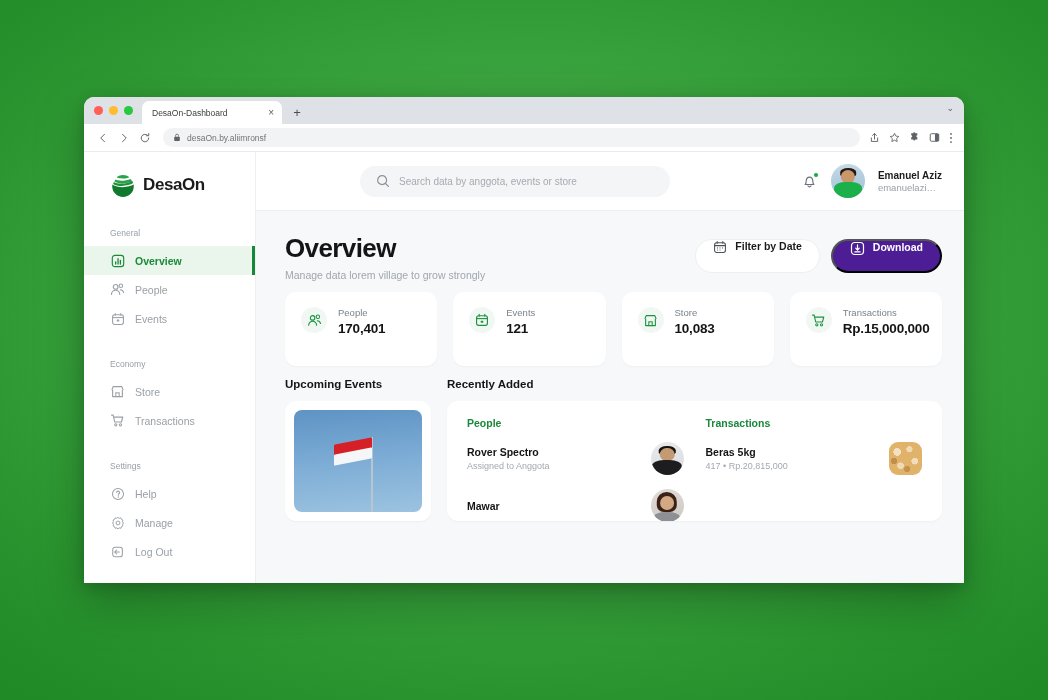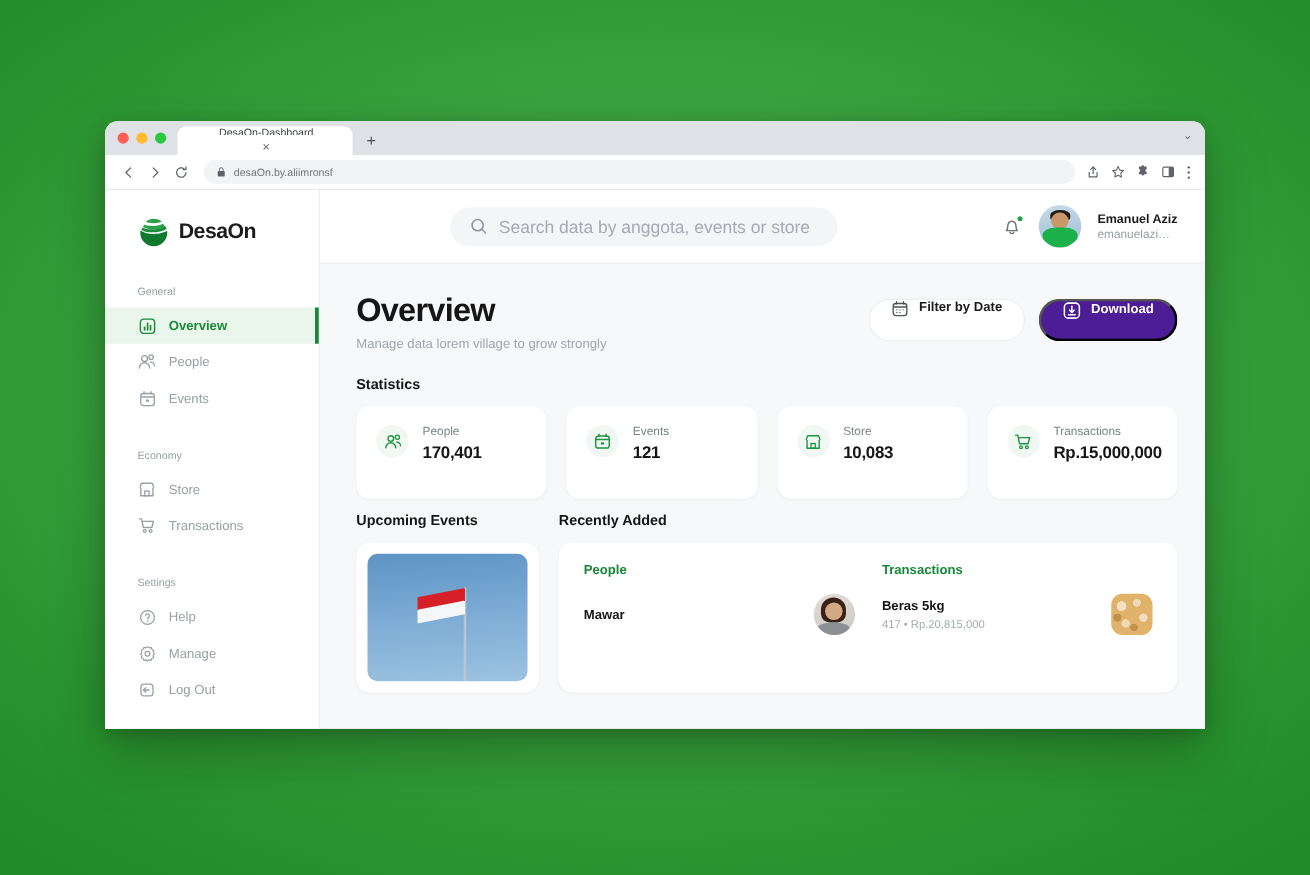"DesaOn-Dashboard" .tab { flex-direction: column -> none }
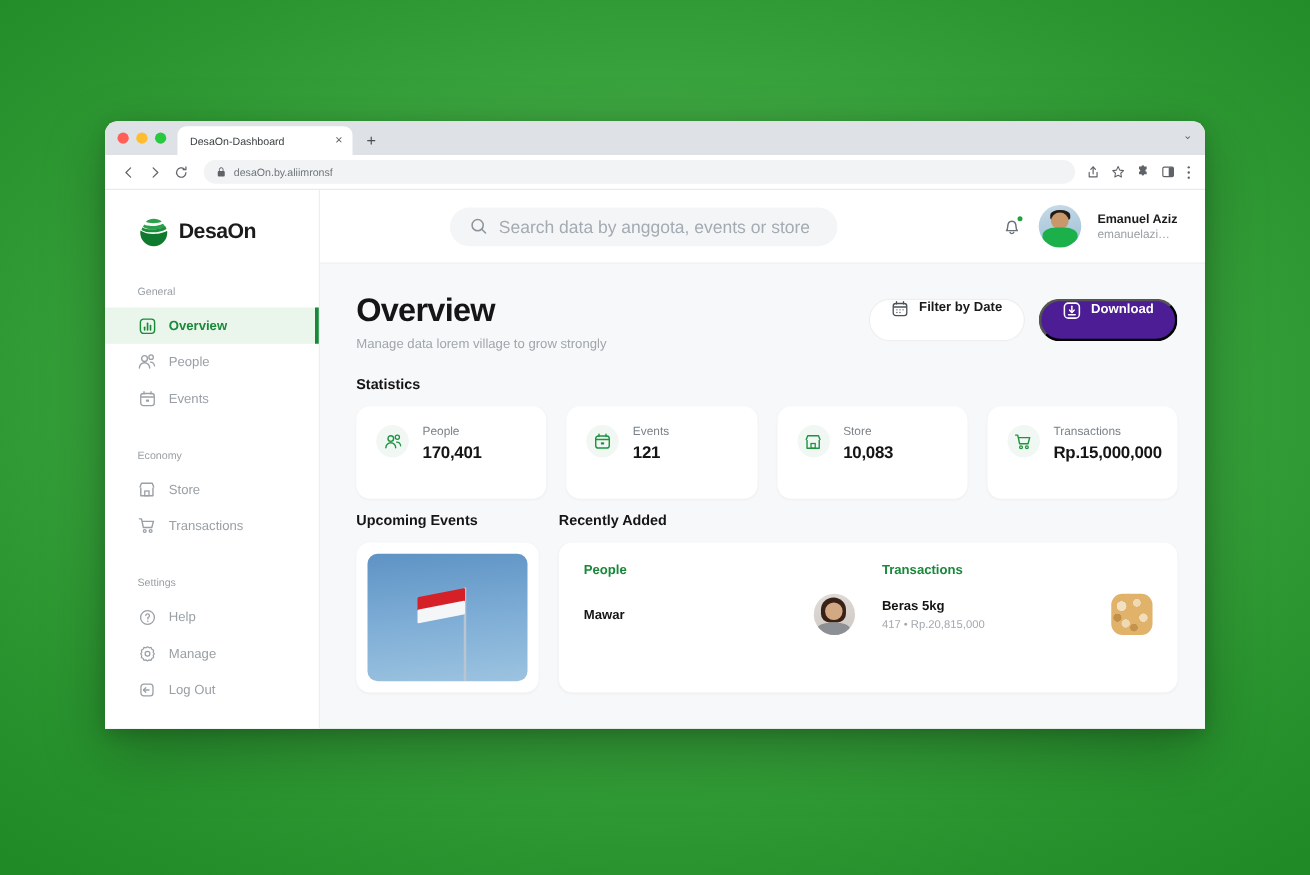"Search data by anggota, events" .search-ph { font-size: 14px -> 10px }
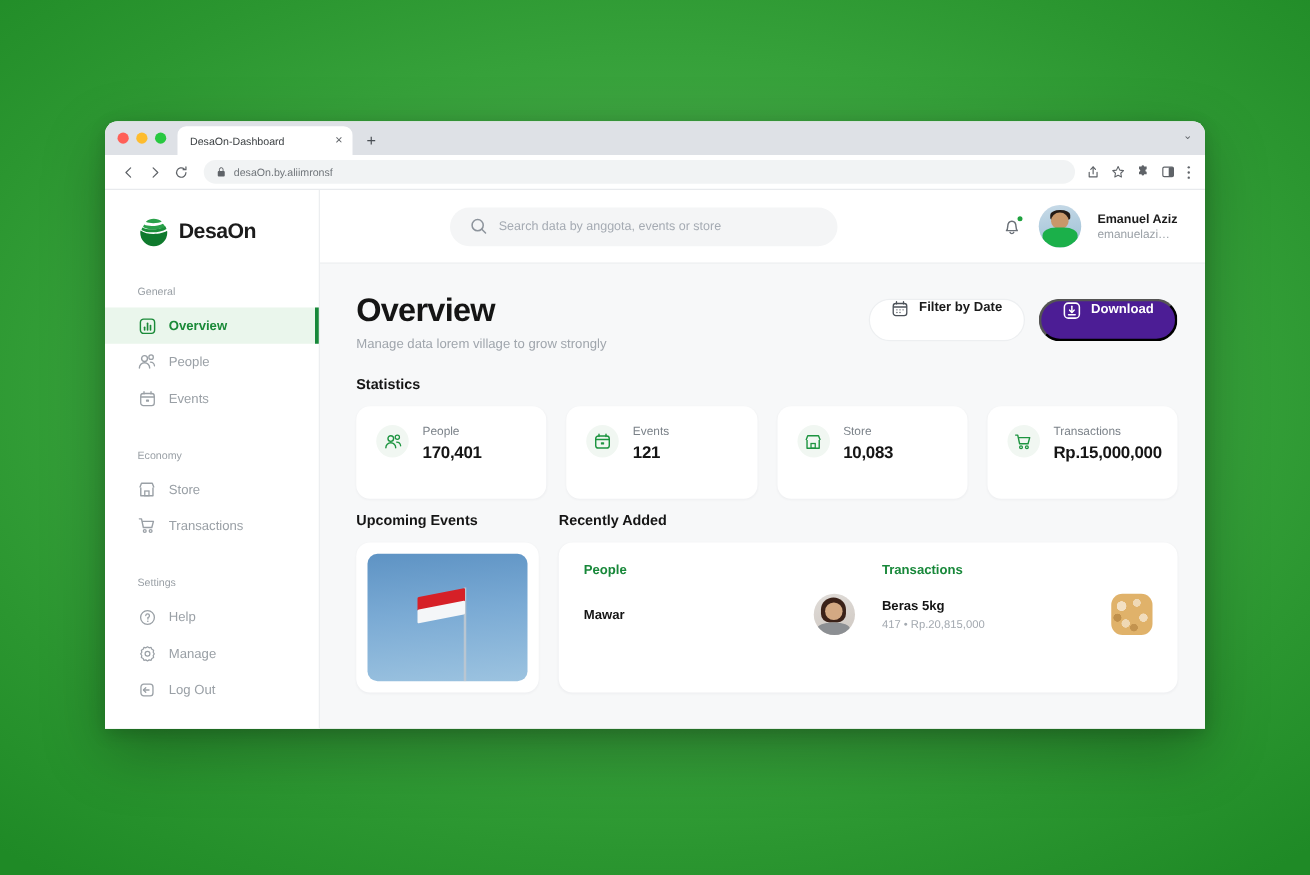"Statistics" div.sec-title { html: <div>Statistics</div> -> none }
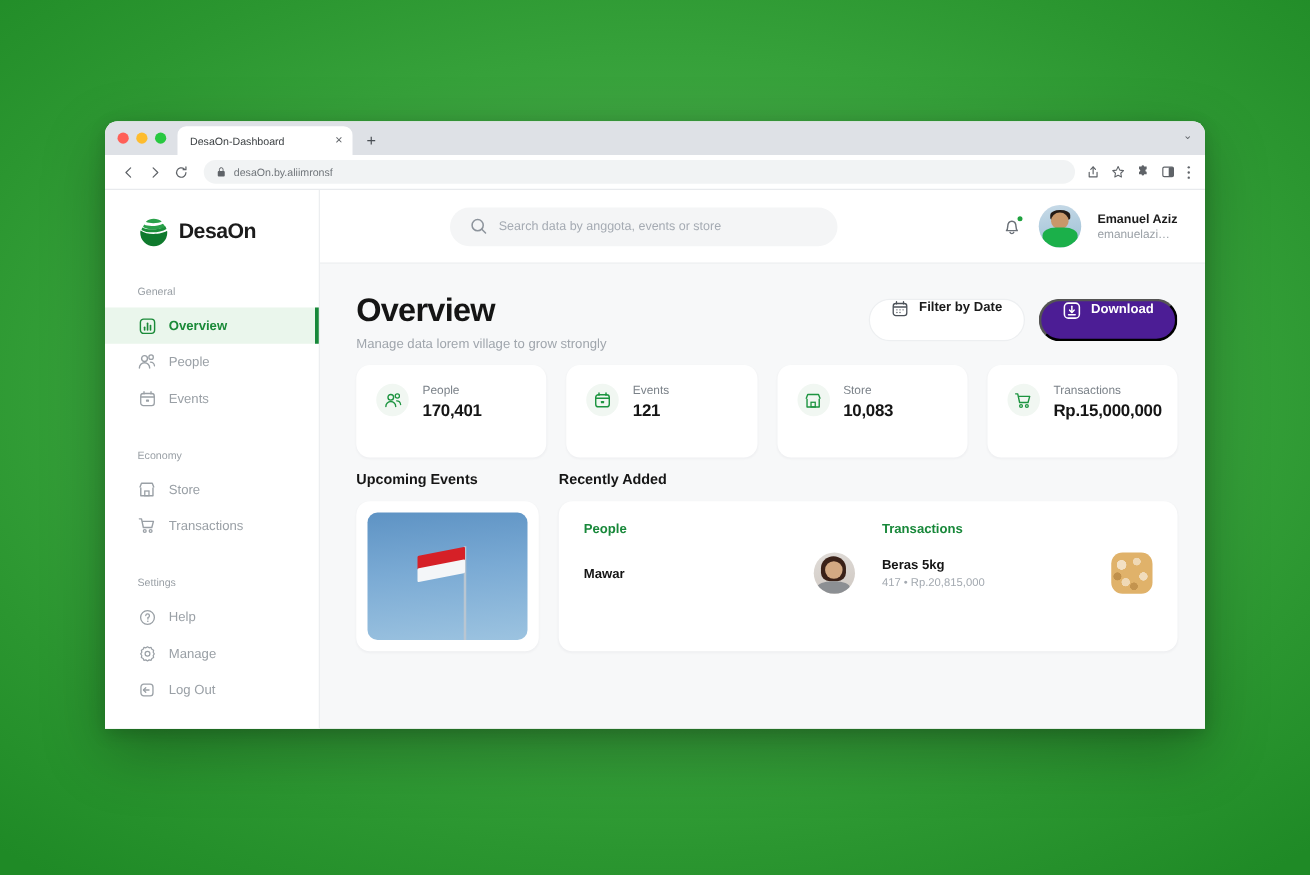"Rover Spectro" div.added-row { html: none -> <div> <span> <span>Rover Spectro</span> <span>Assigned to Anggota</span> </span> <span> <span></span> <span></span> <span></span> </span> </div> }
